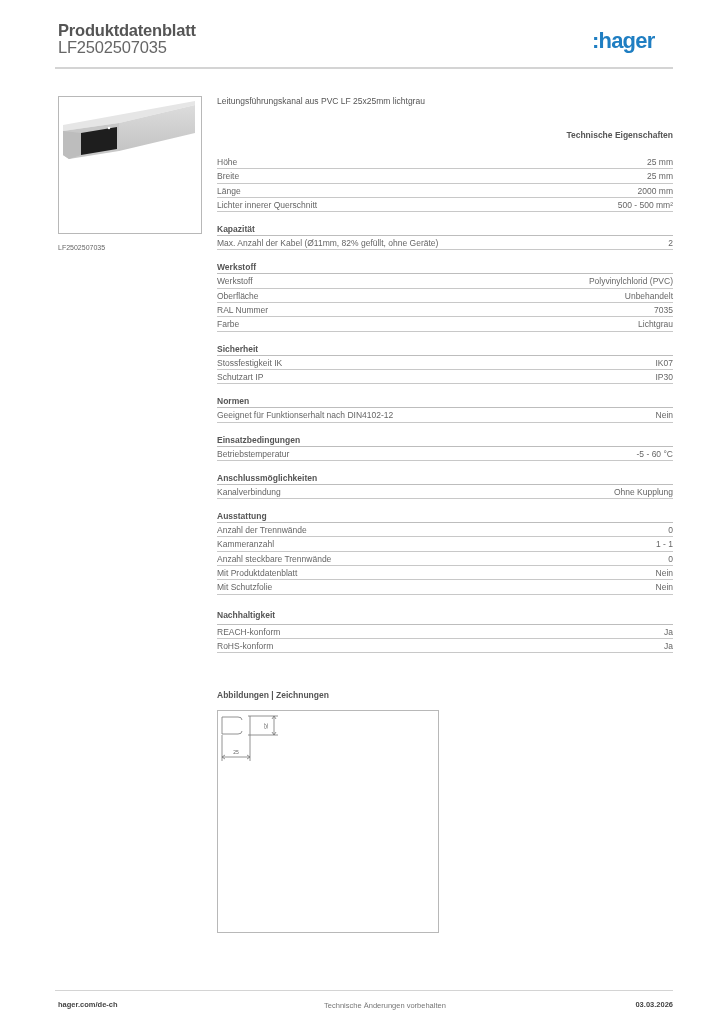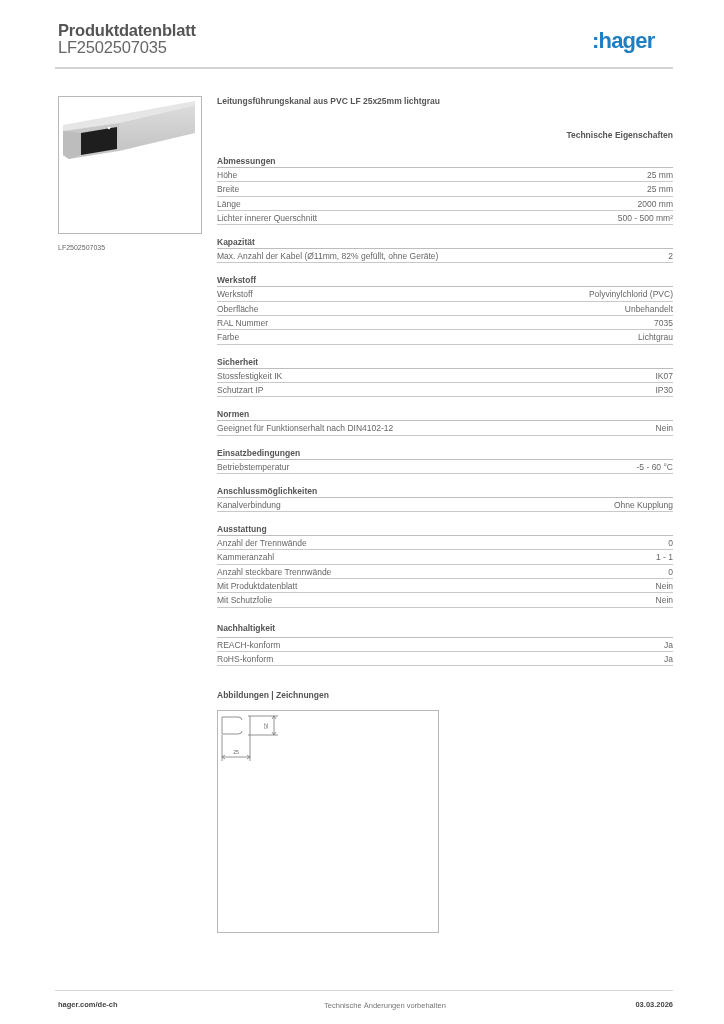"Leitungsführungskanal aus PVC LF 25x25mm" .product-desc { font-weight: bold -> normal }
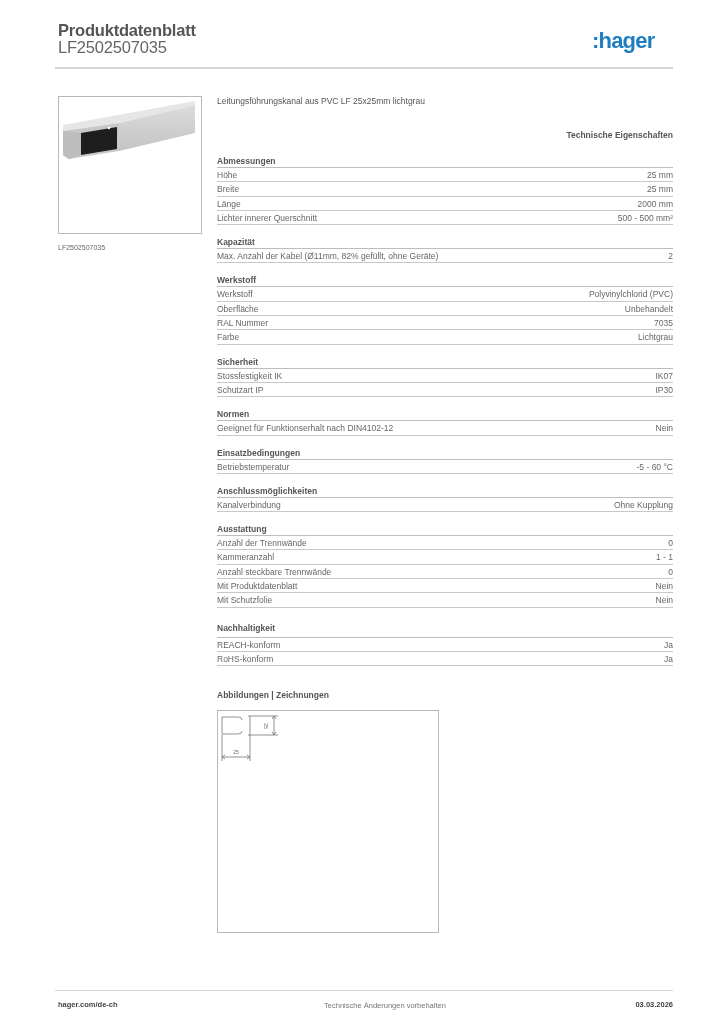"Abmessungen" div.section-title { html: <div>Abmessungen</div> -> none }
